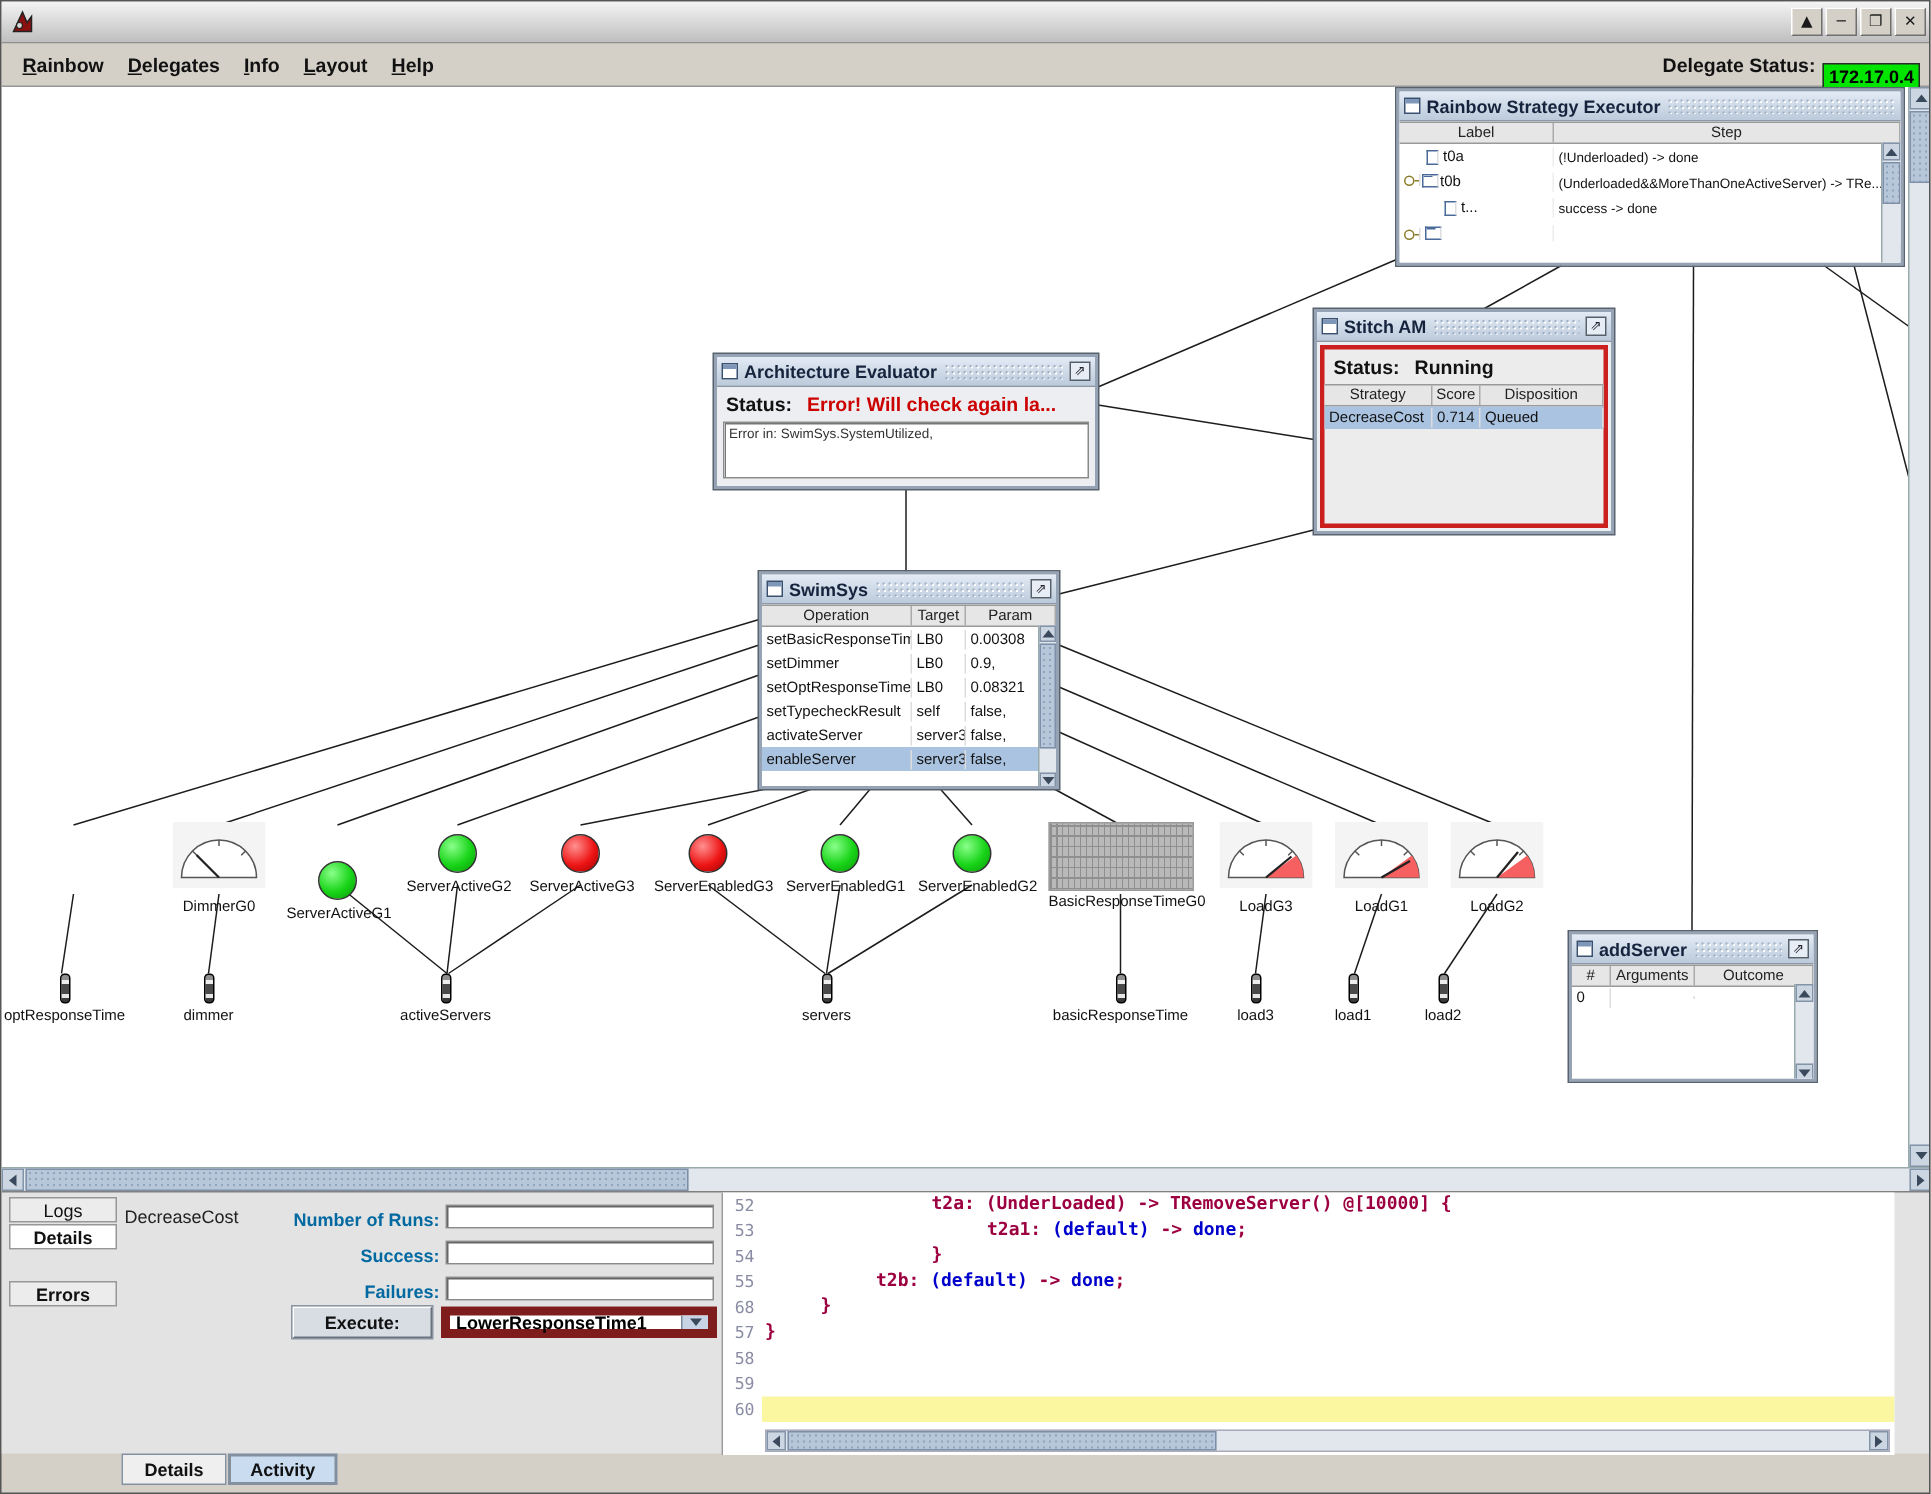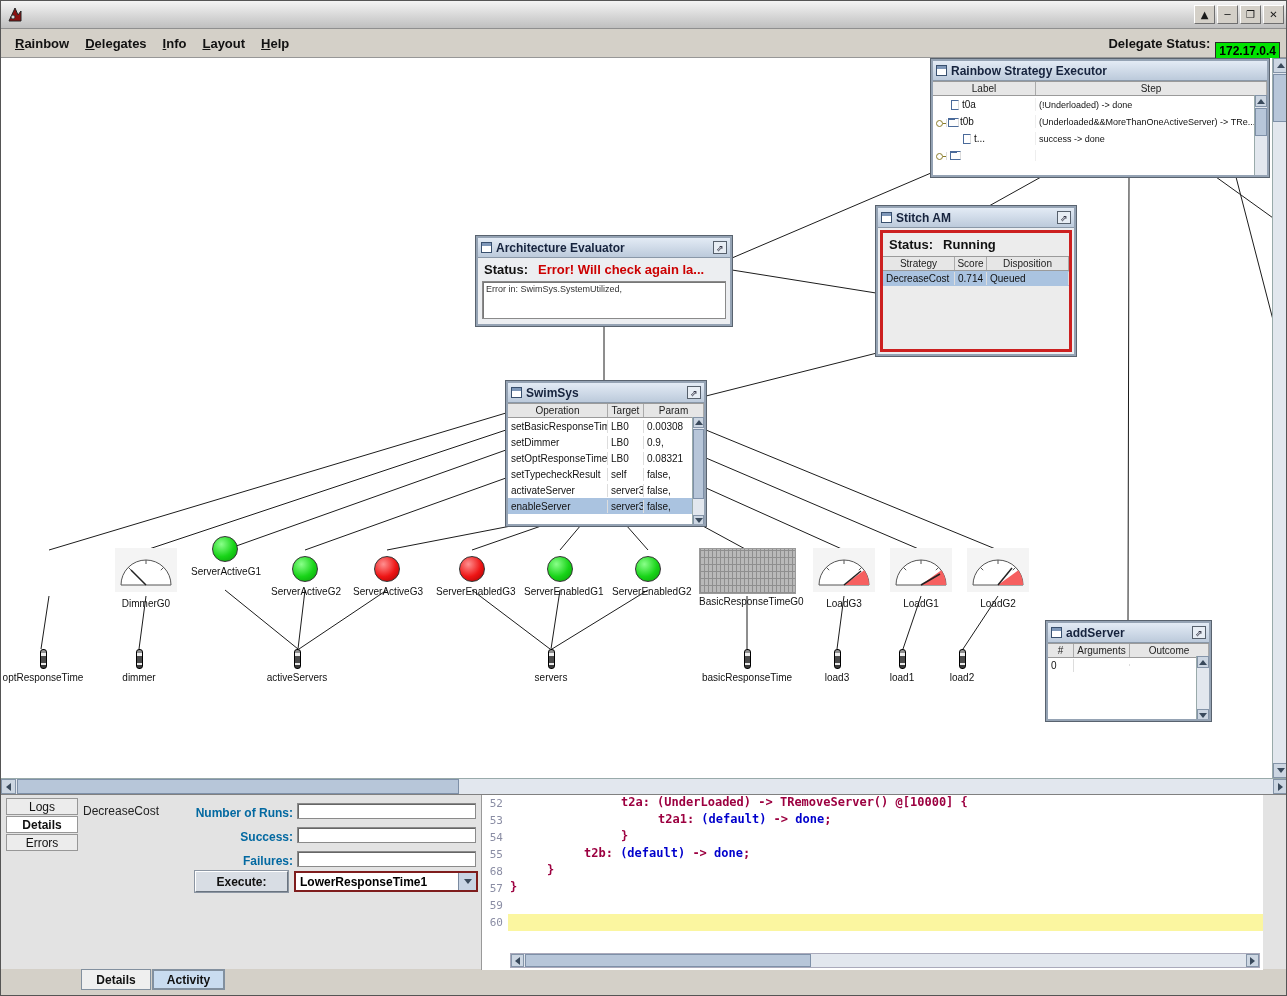"t0b" span { align-items: flex-end -> flex-start }
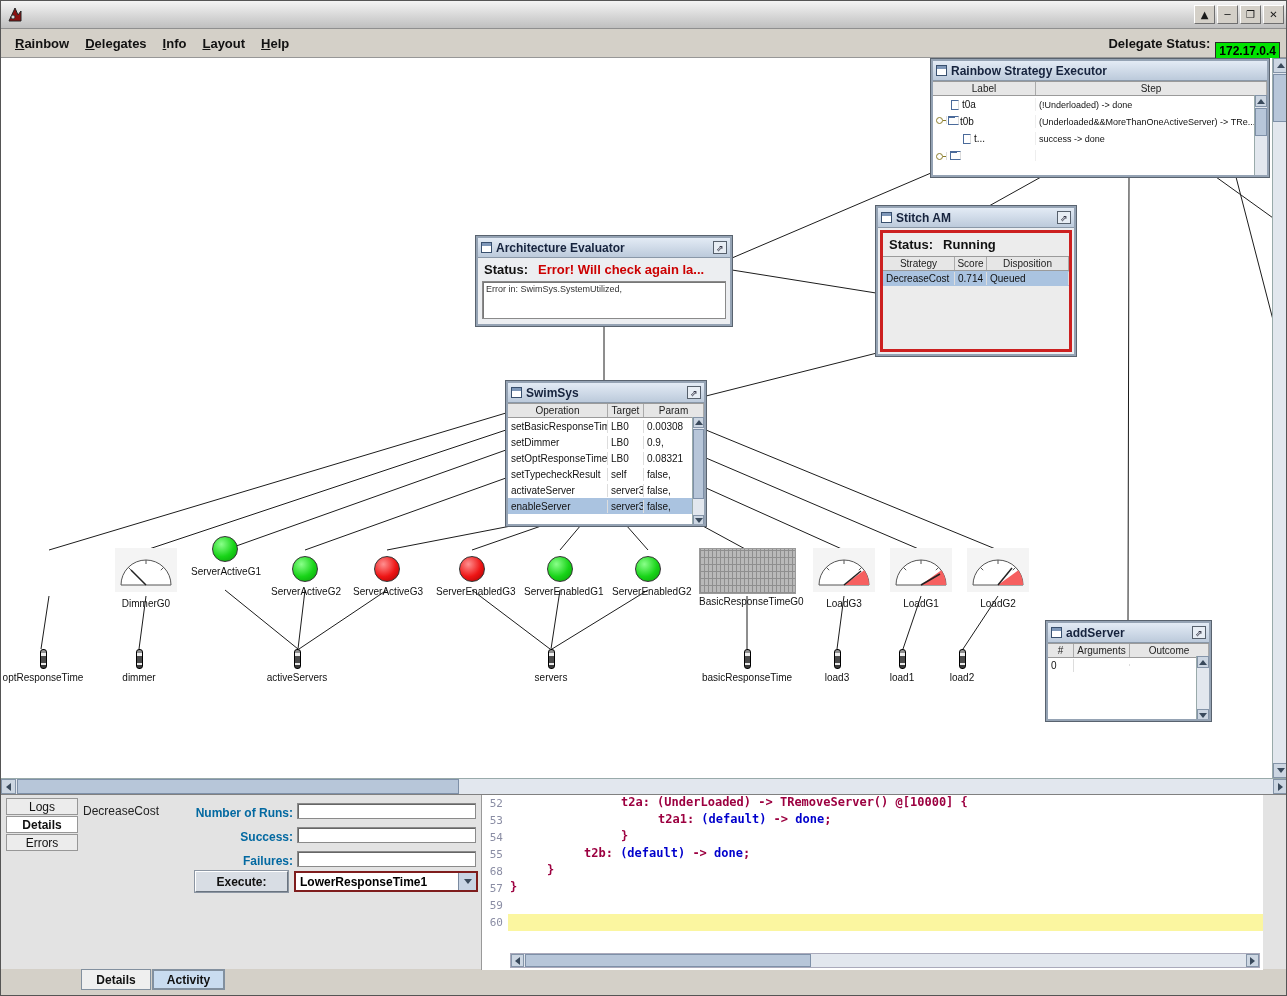"ServerActiveG1" div.gauge { top: 470px -> 508px }
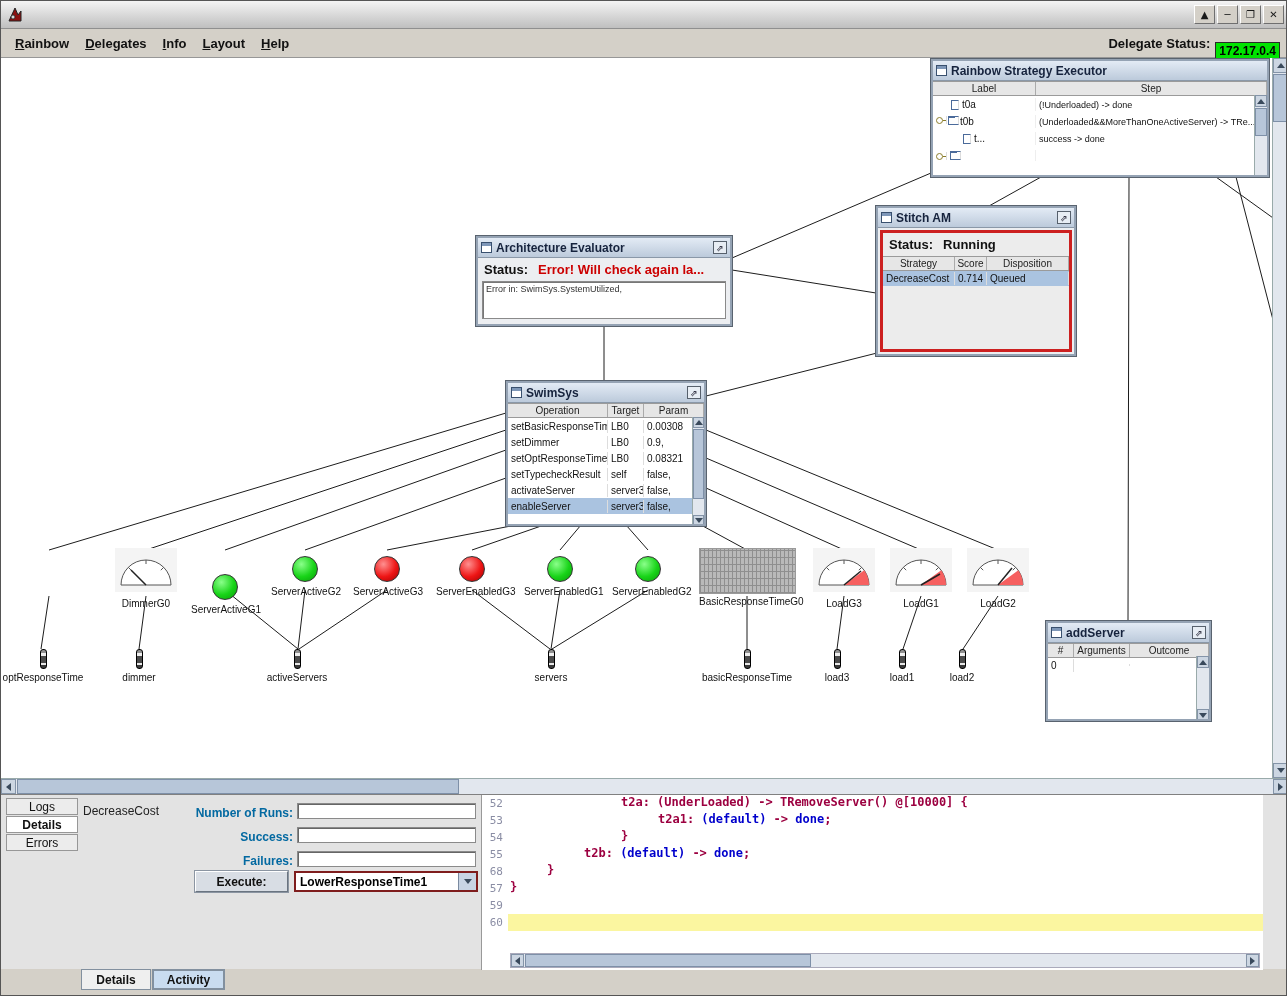"Errors" .side-tab.b { font-weight: normal -> bold; margin-top: none -> 20px }
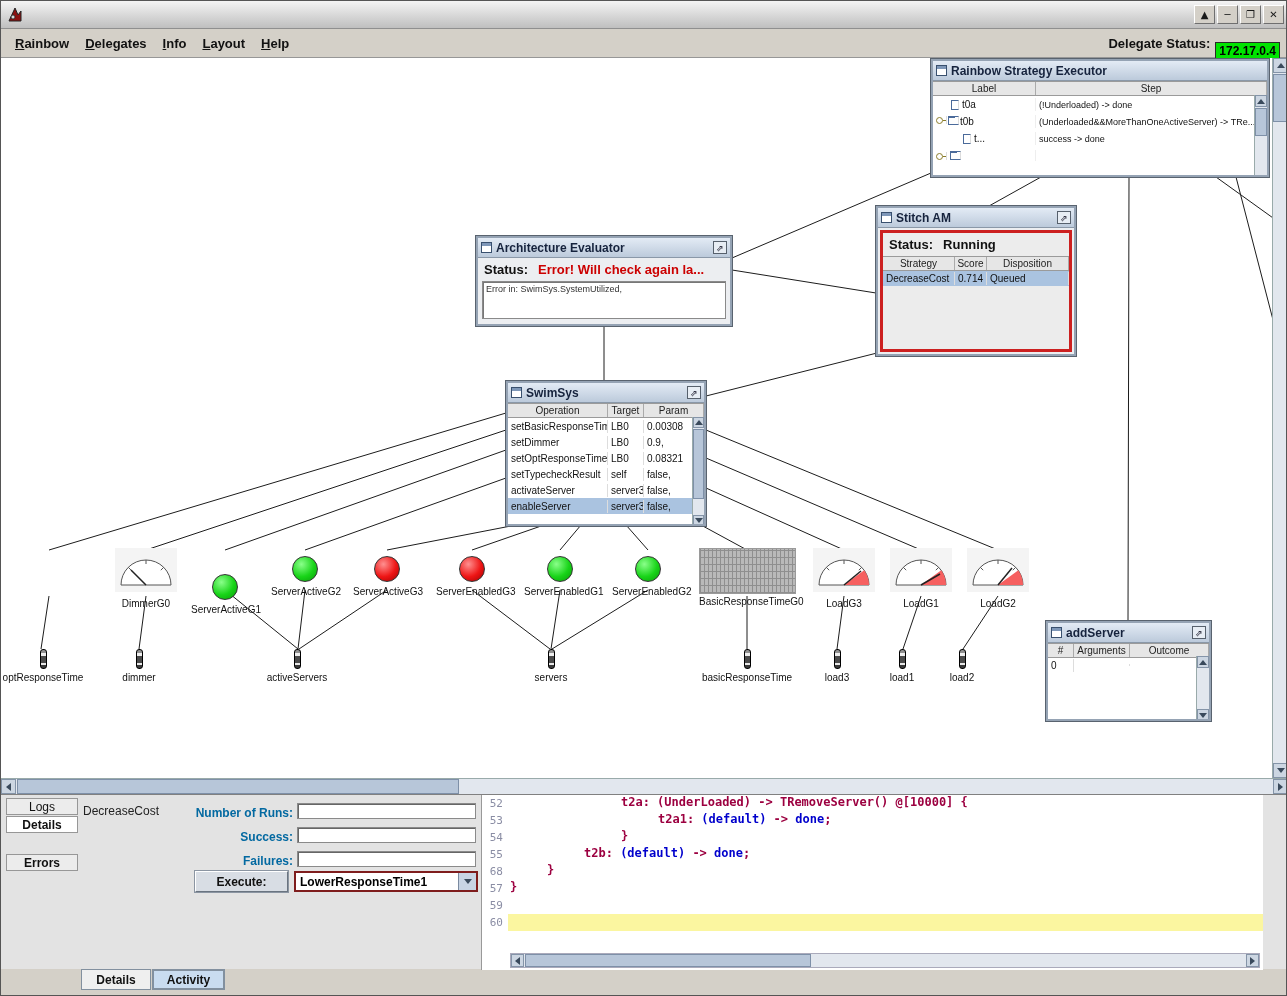"LowerResponseTime1" .combo { border: 2px solid #7f1d1d -> 6px solid #7f1d1d }
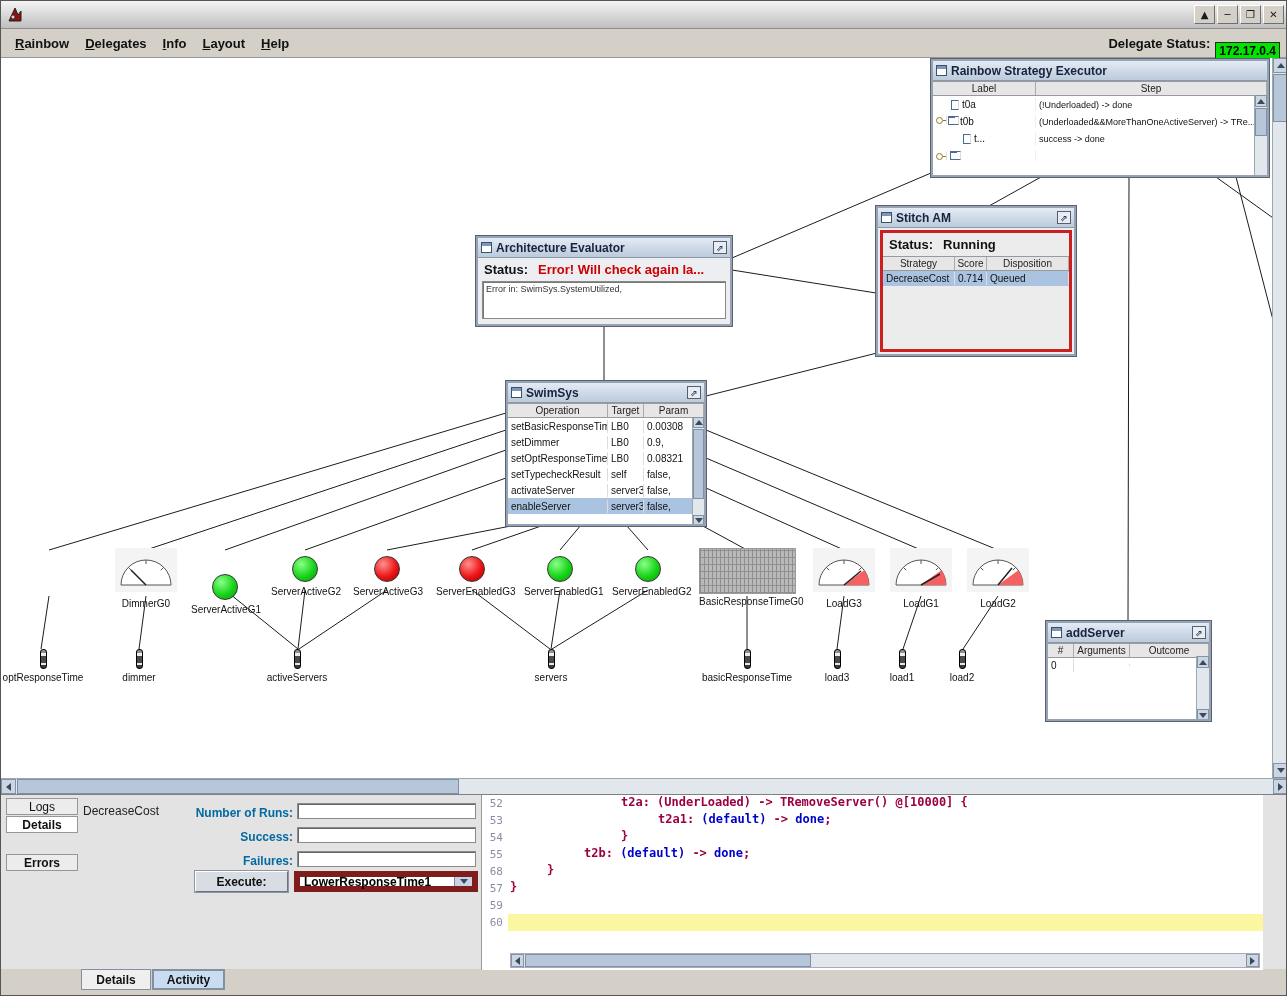"58" div.cl { html: none -> <div> <span>58</span> <span></span> </div> }
